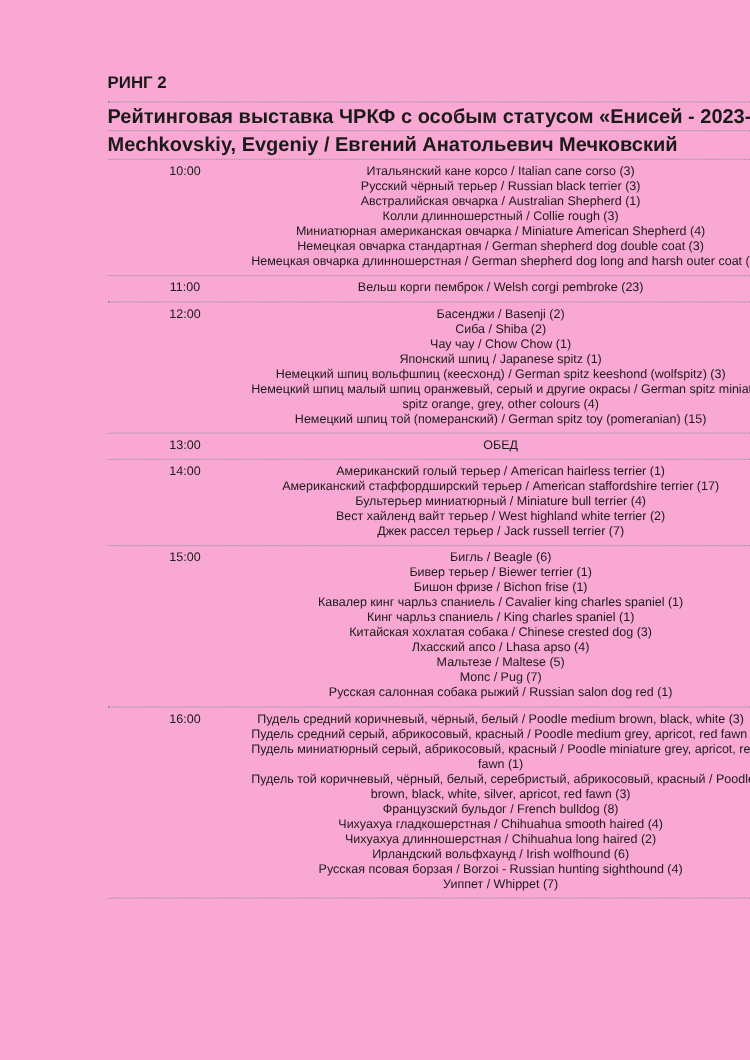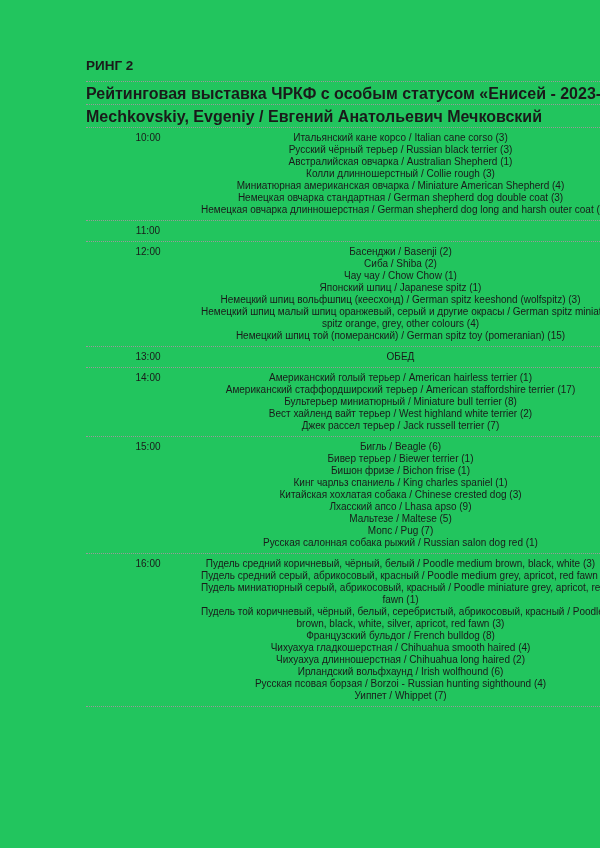"РИНГ 2" .page { background: #22c55e -> #f9a8d4 }
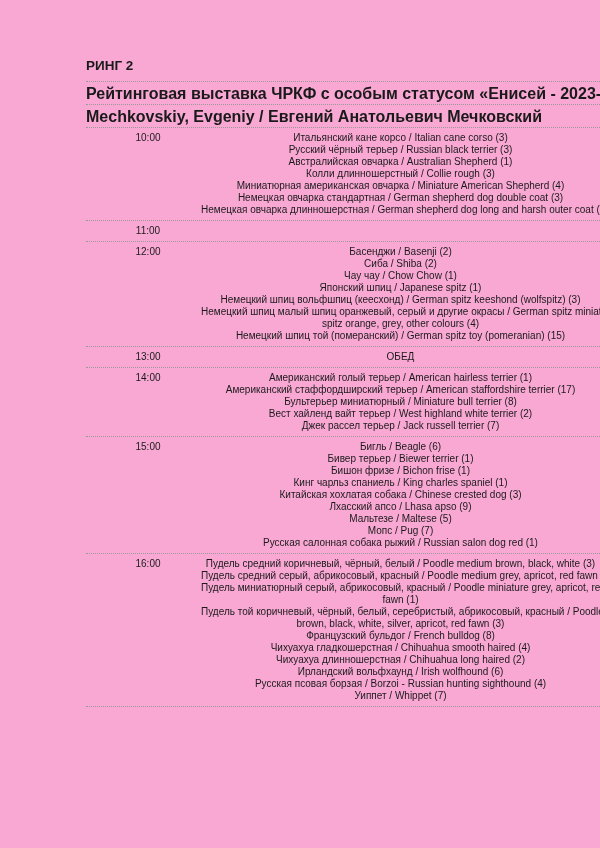"Вельш корги пемброк / Welsh" div.breeds { html: none -> <div> <div>Вельш корги пемброк / Welsh corgi pembroke (23)</div> </div> }
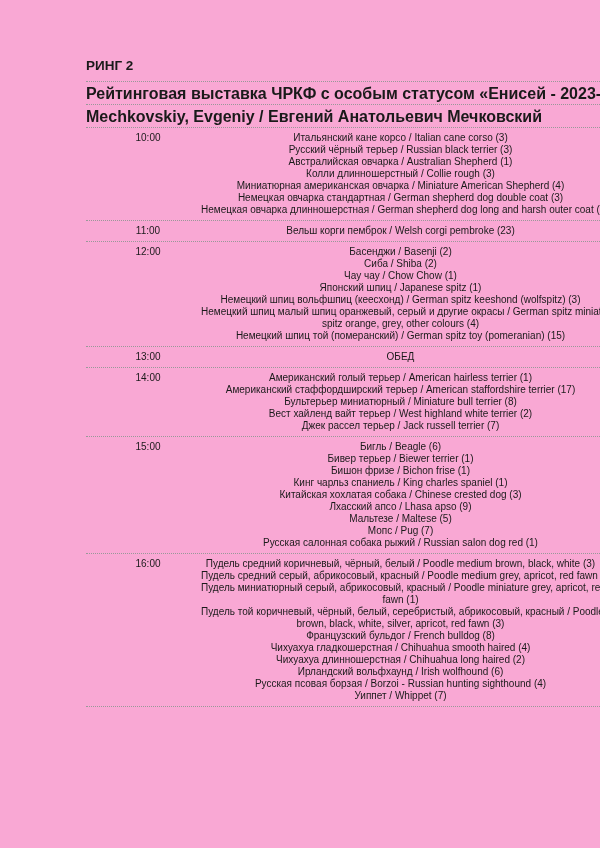"Бультерьер миниатюрный / Miniature bull" div.breed-line { text: 8 -> 4 }
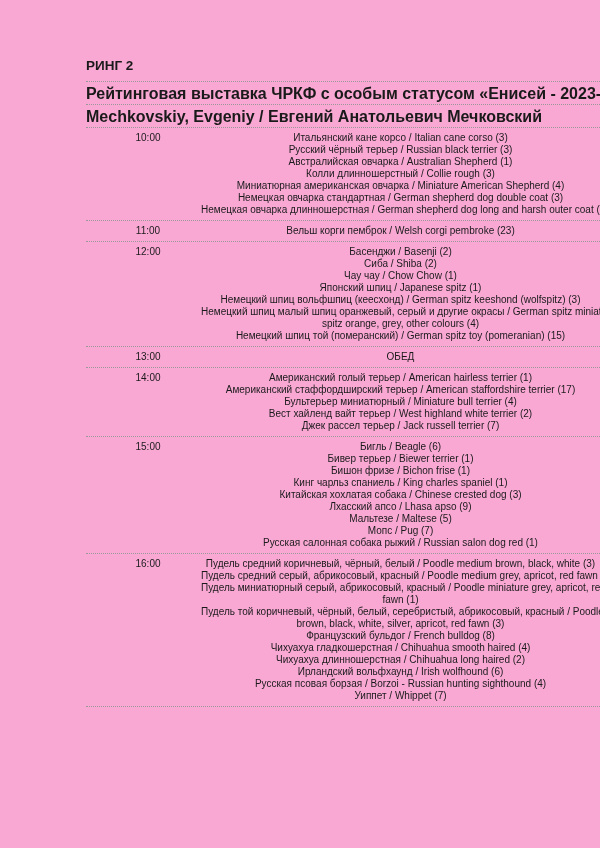"Кавалер кинг чарльз спаниель /" div.breed-line { html: none -> <div>Кавалер кинг чарльз спаниель / Cavalier king charles spaniel (1)</div> }
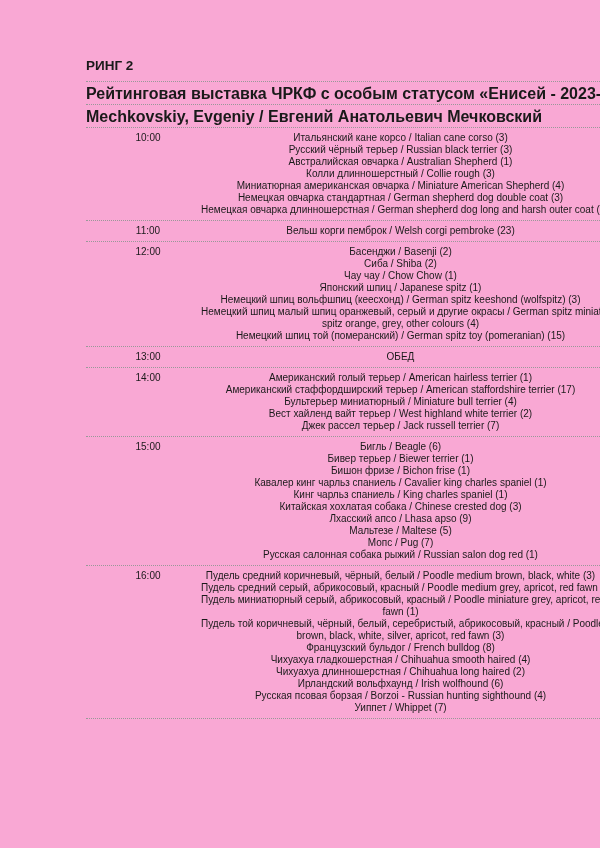"Лхасский апсо / Lhasa apso" div.breed-line { text: 9 -> 4 }
